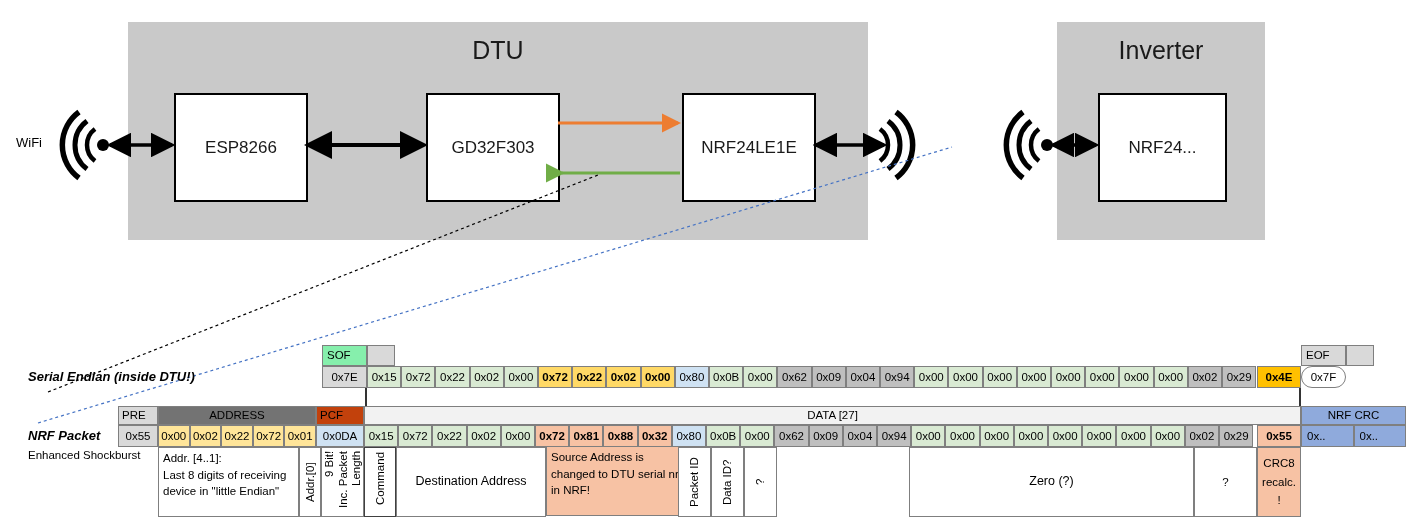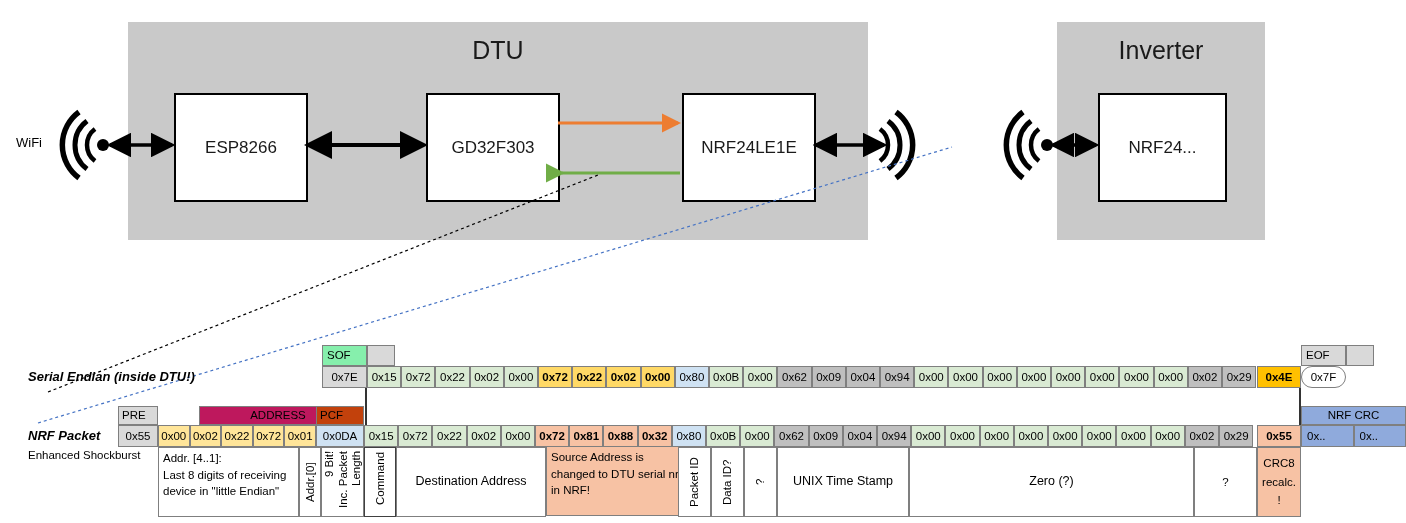"ADDRESS" div.cell { background: #be185d -> #737373; margin-left: 41px -> none }
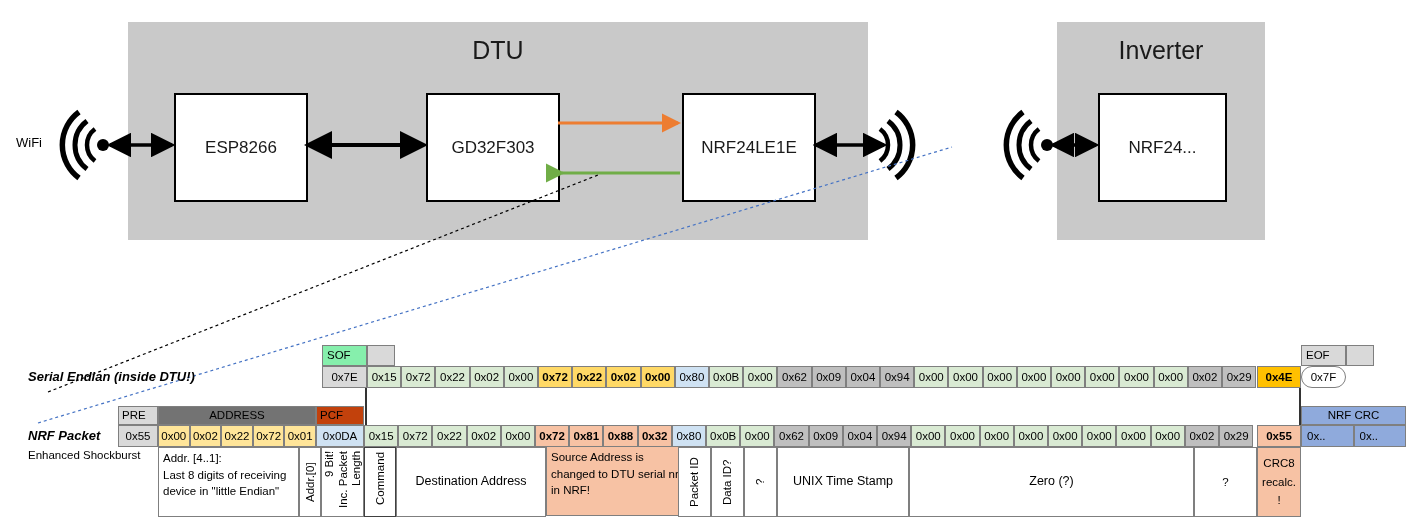"DATA [27]" div.cell { html: none -> <div>DATA [27]</div> }
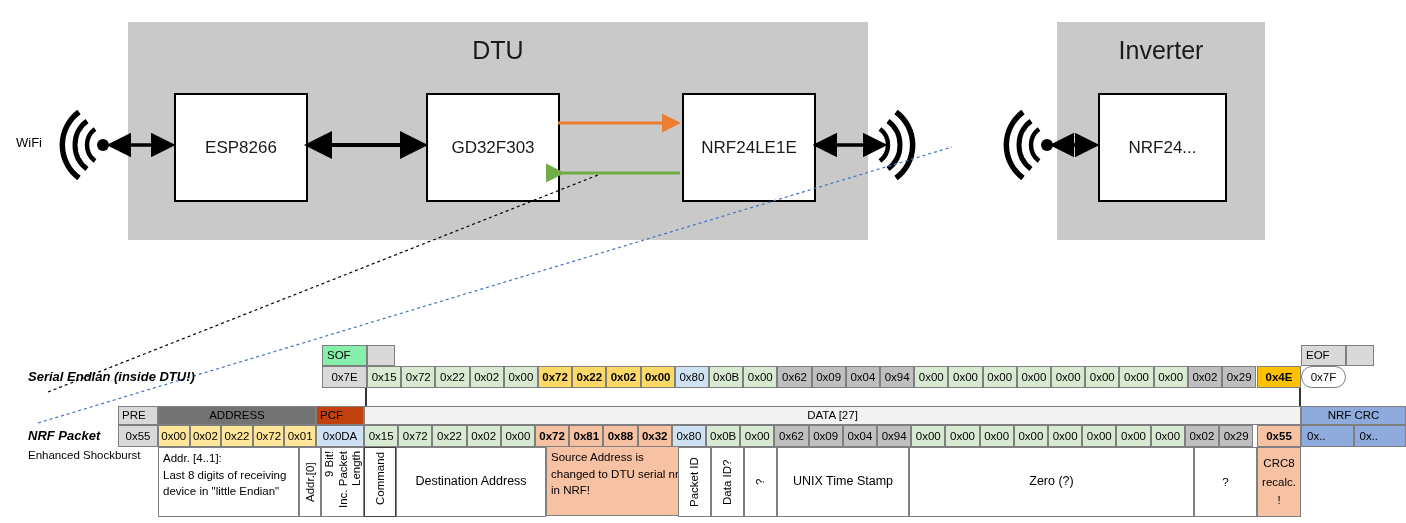"UNIX Time Stamp" div.cell { html: <div>UNIX Time Stamp</div> -> none }
